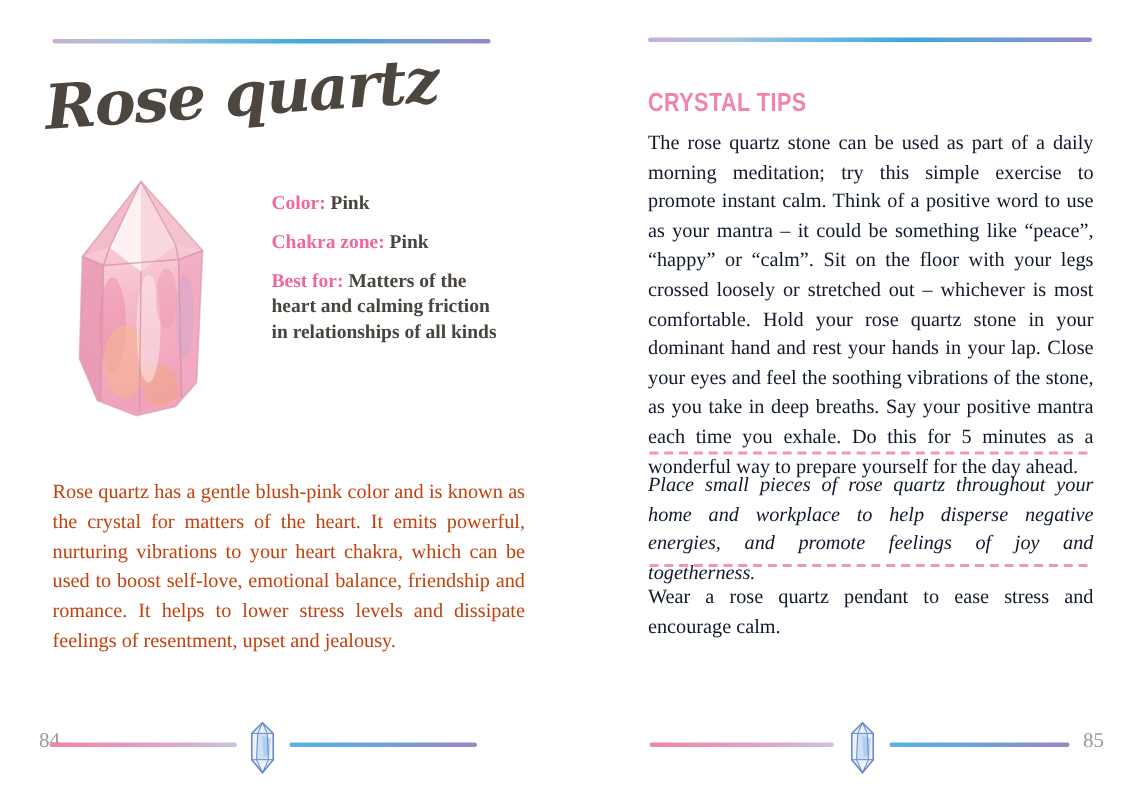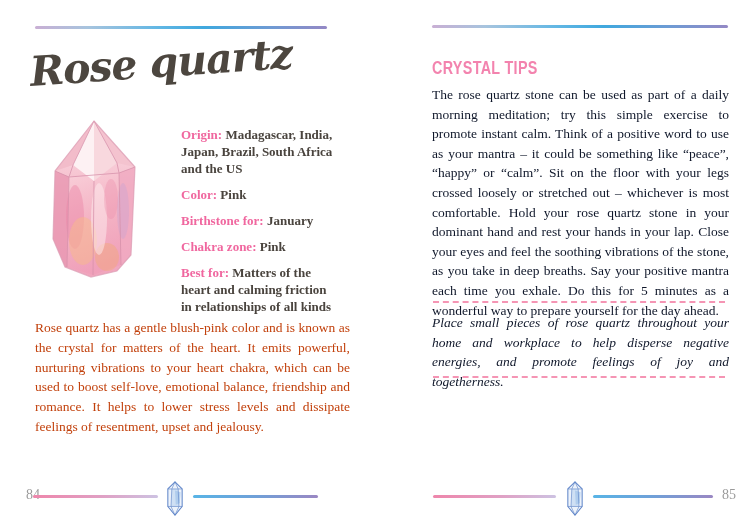"Origin: Madagascar, India, Japan," div.prop { html: <div> <span>Origin:</span> <span>Madagascar, India, Japan, Brazil, South Africa and the US</span> </div> -> none }
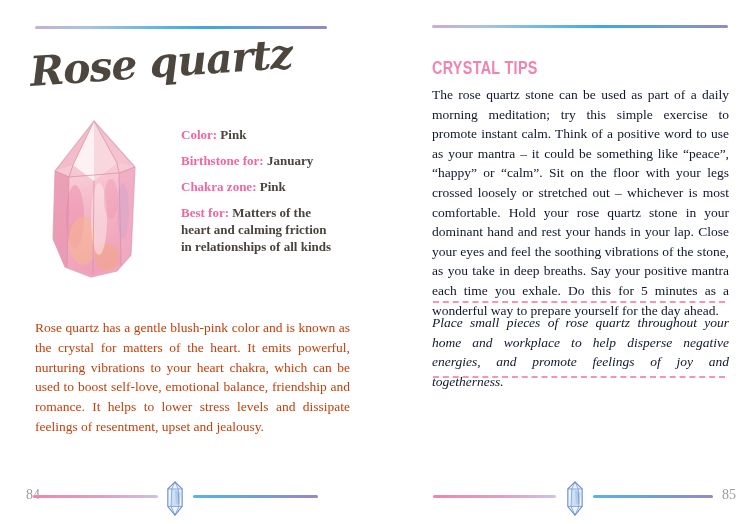"Birthstone for: January" div.prop { html: <div> <span>Birthstone for:</span> <span>January</span> </div> -> none }
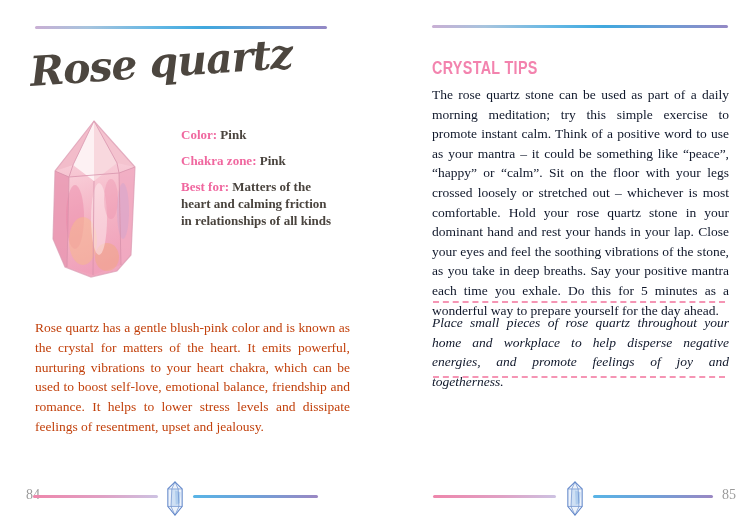"Wear a rose quartz pendant" div.tip { html: none -> <div>Wear a rose quartz pendant to ease stress and encourage calm.</div> }
